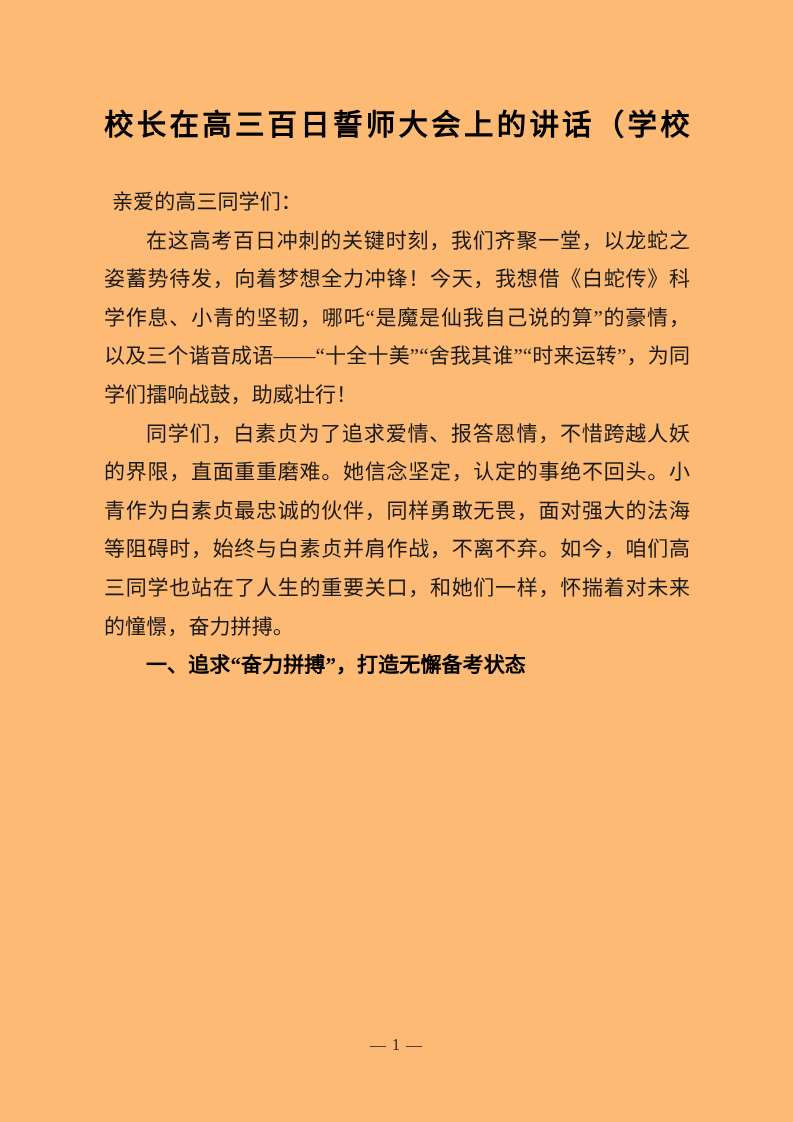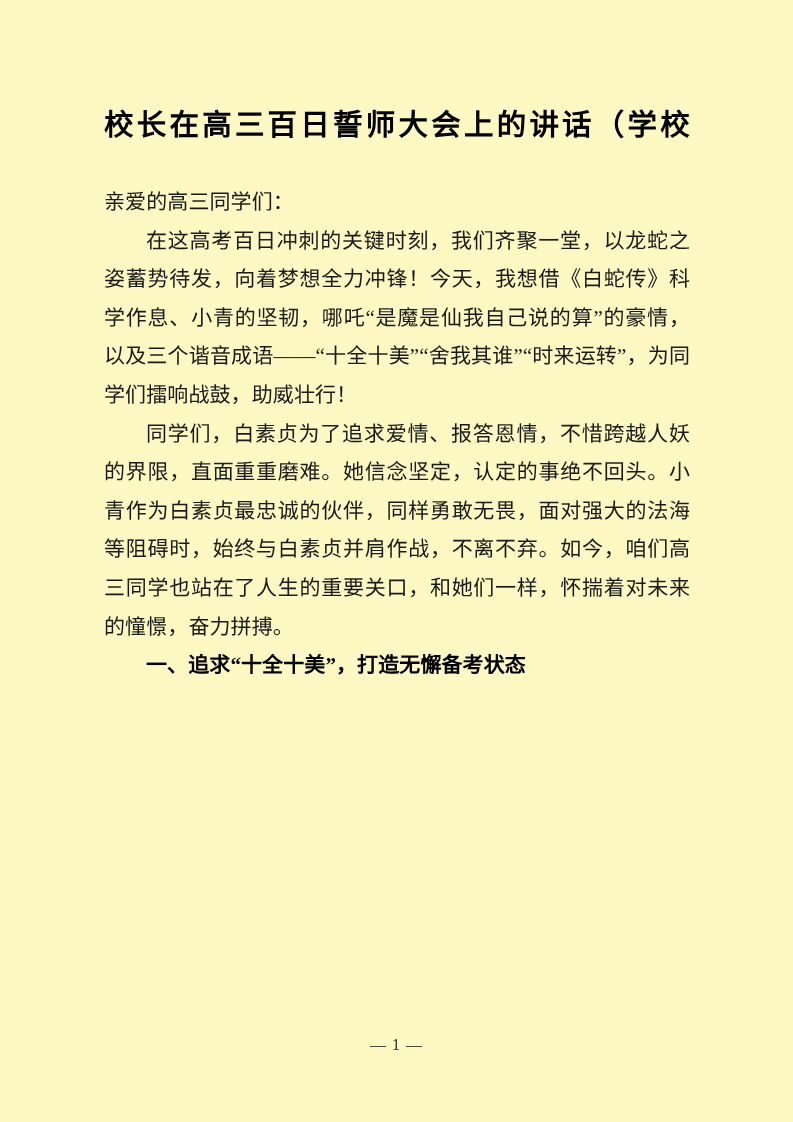"校长在高三百日誓师大会上的讲话（学校" .page { background: #fef9c3 -> #fdba74 }
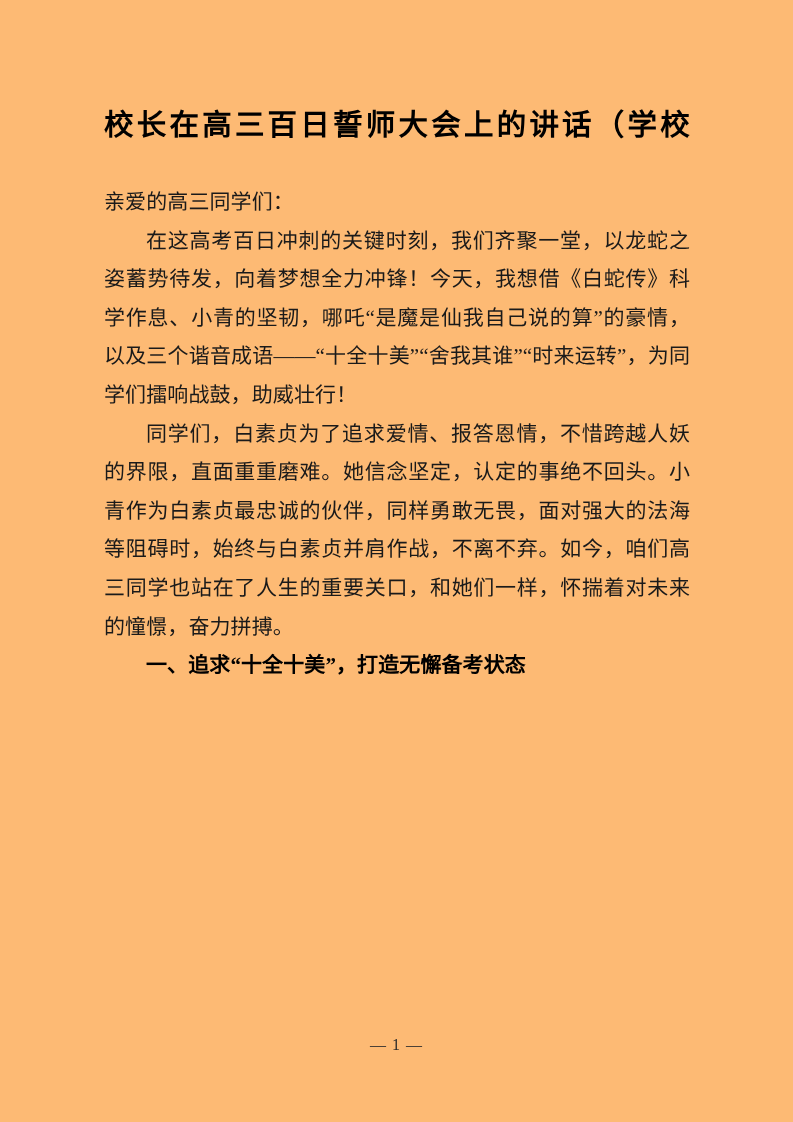"亲爱的高三同学们：" p.noindent { margin-left: none -> 8px }
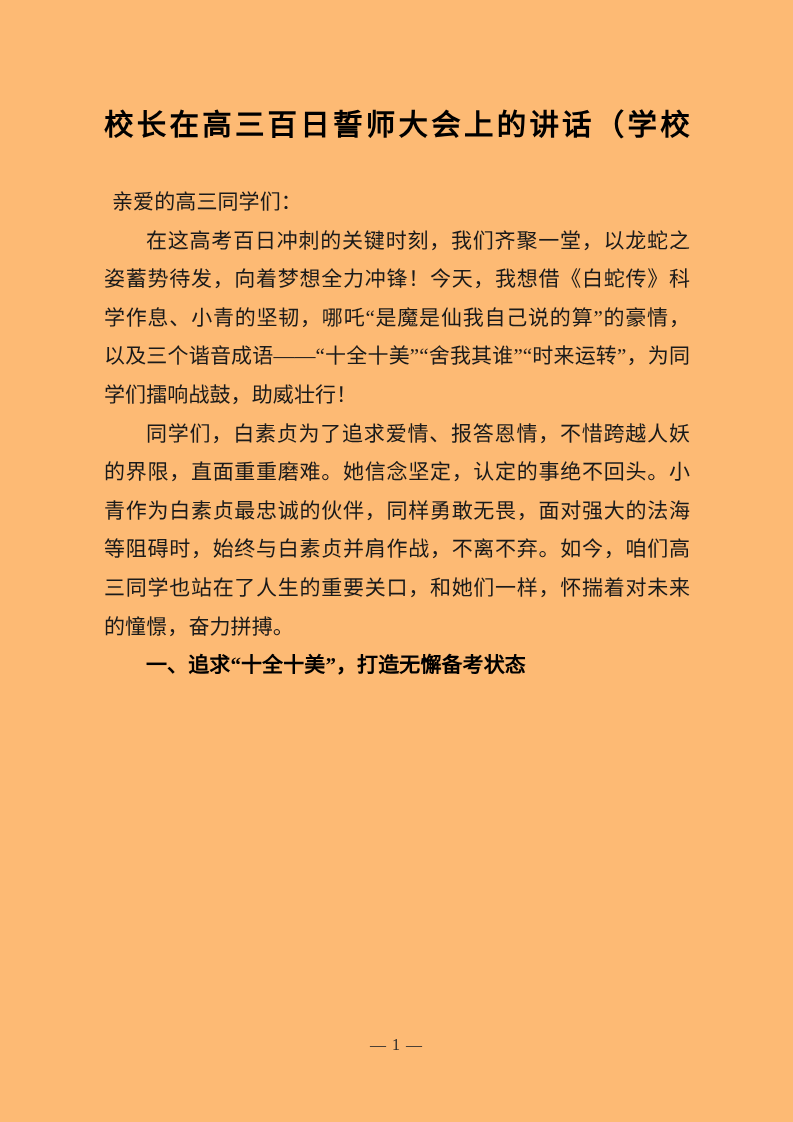"一、追求“十全十美”，打造无懈备考状态" p.para { text: 十全十美 -> 奋力拼搏 }
